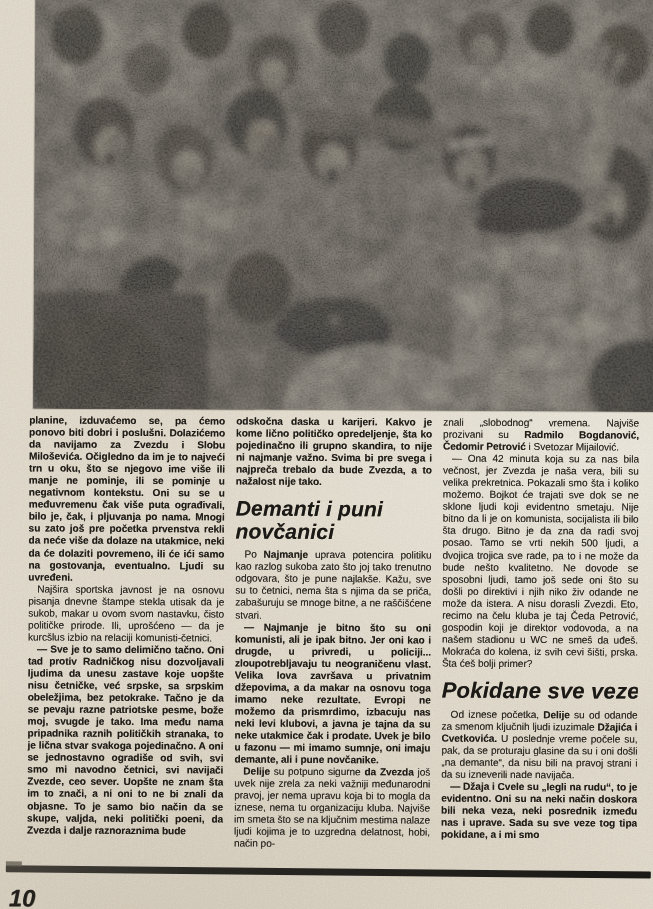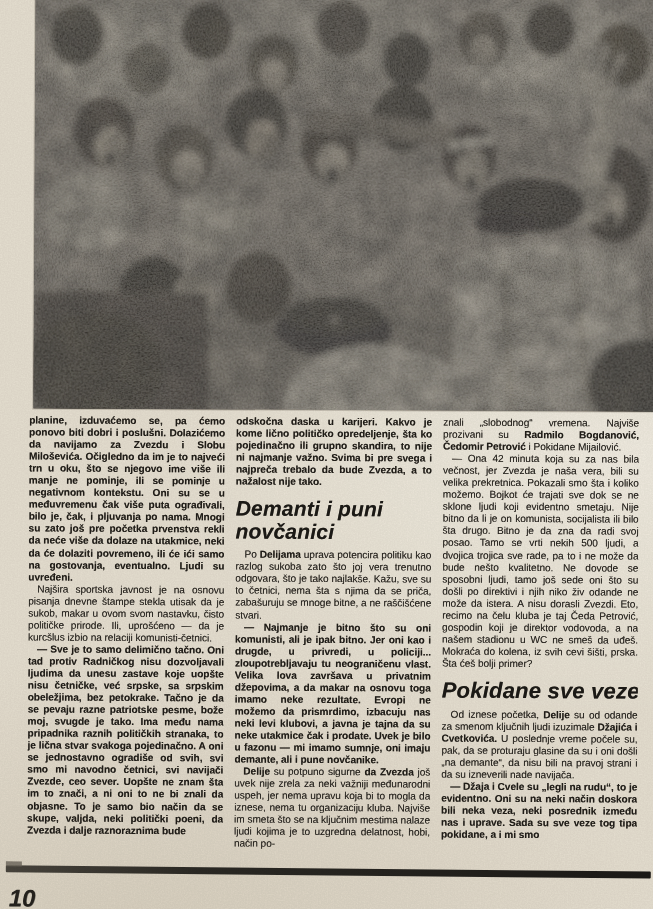"i Pokidane Mijailović." span { text: Pokidane -> Svetozar }
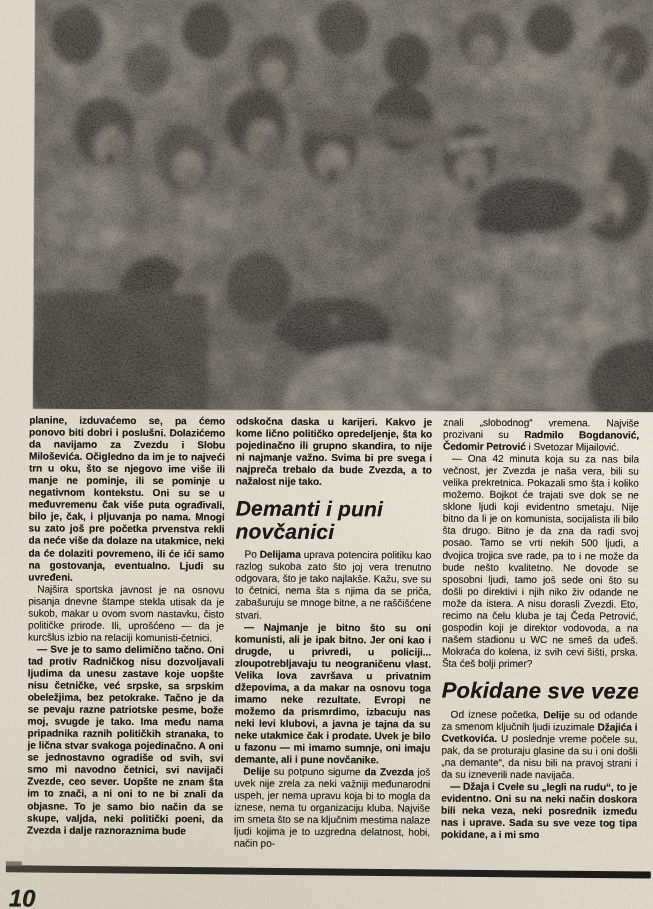"Delijama" span.b { text: Delijama -> Najmanje }
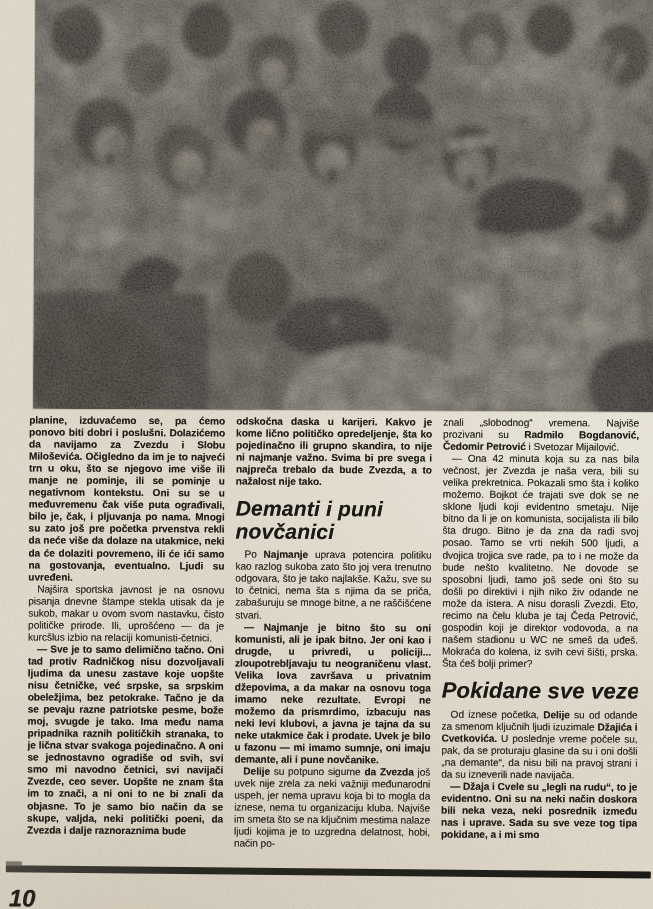"uprava potencira politiku kao razlog" span { text: vera trenutno odgovara, što je tako -> tako trenutno odgovara, što je pune }
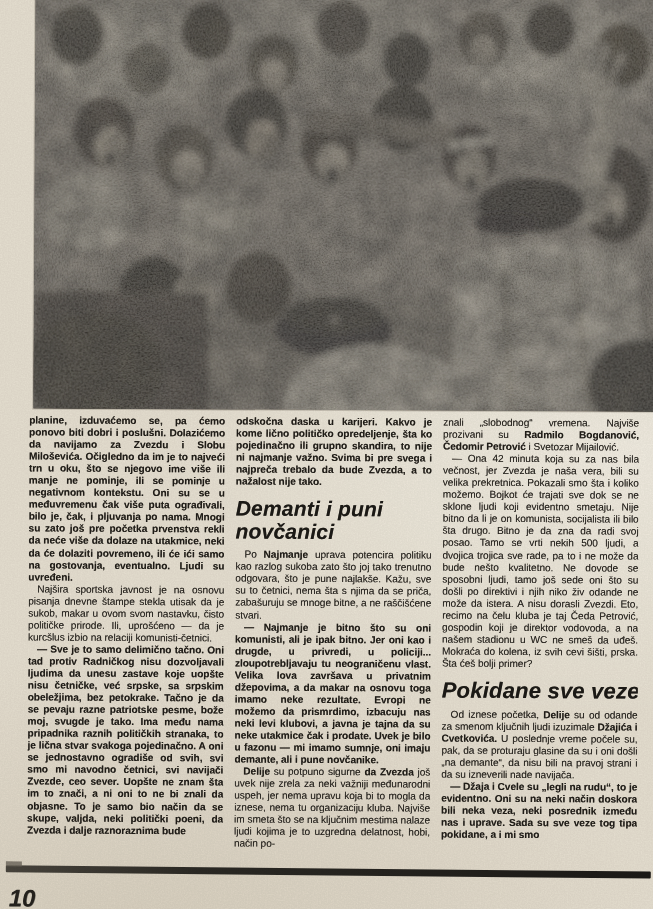"još uvek nije zrela za" span { text: uspeh -> pravoj }
